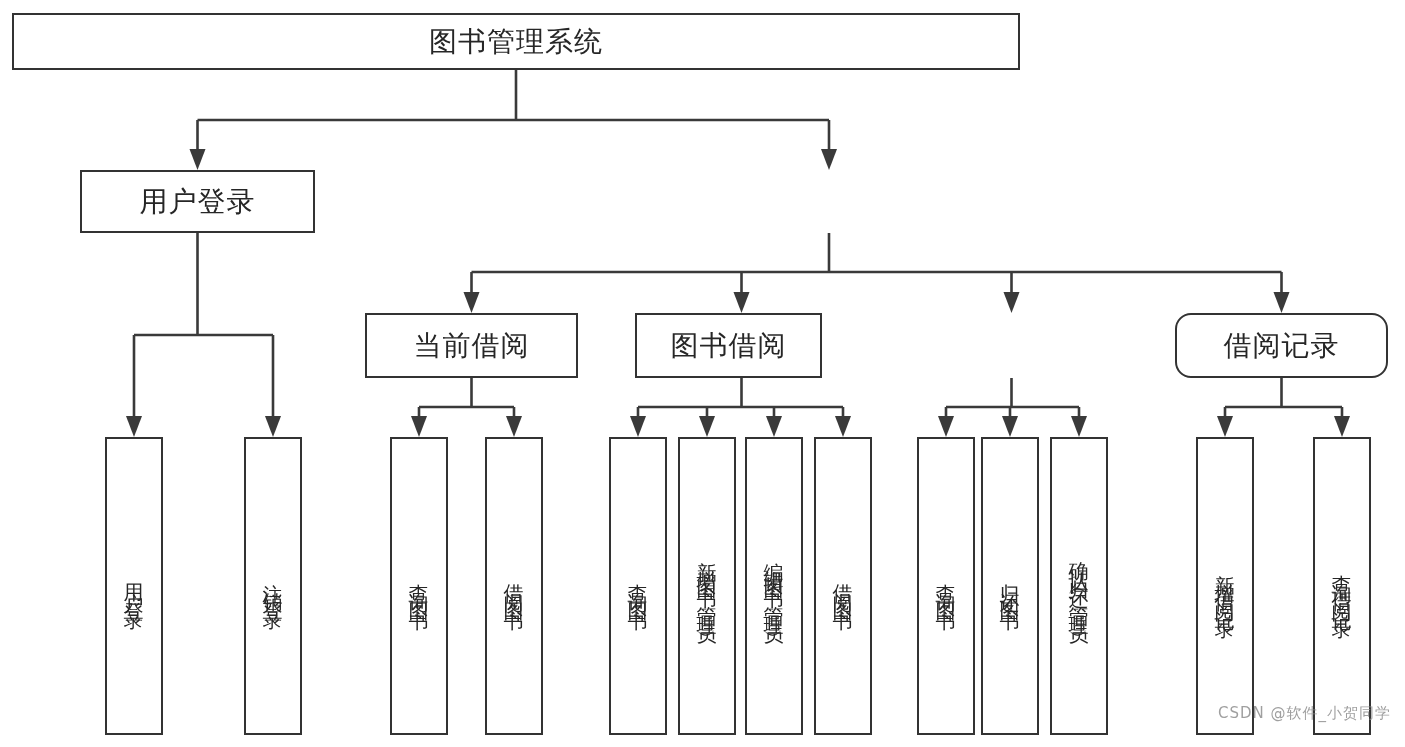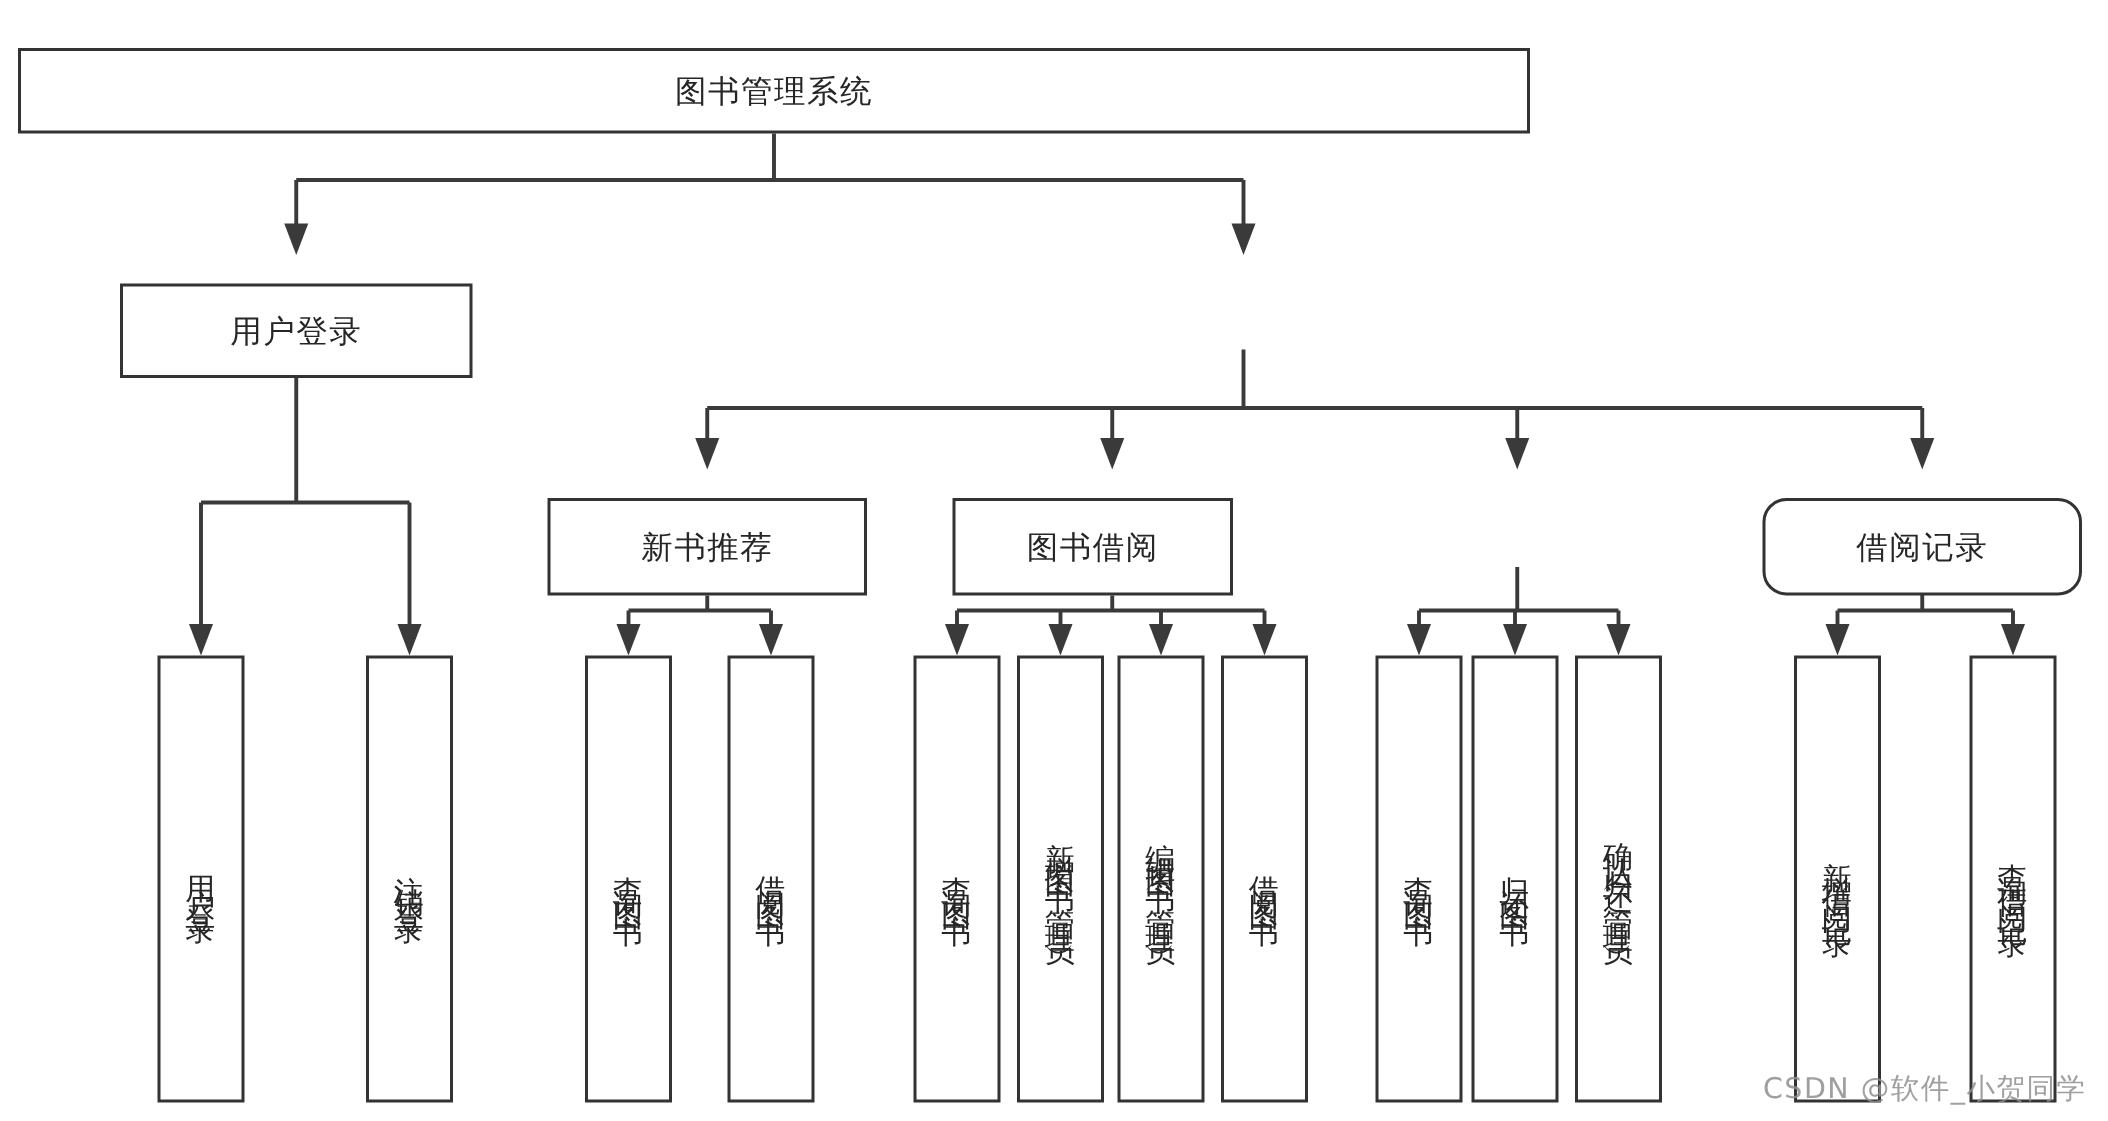"图书管理系统" .node.h { font-size: 21px -> 28px; margin-top: 19px -> none }
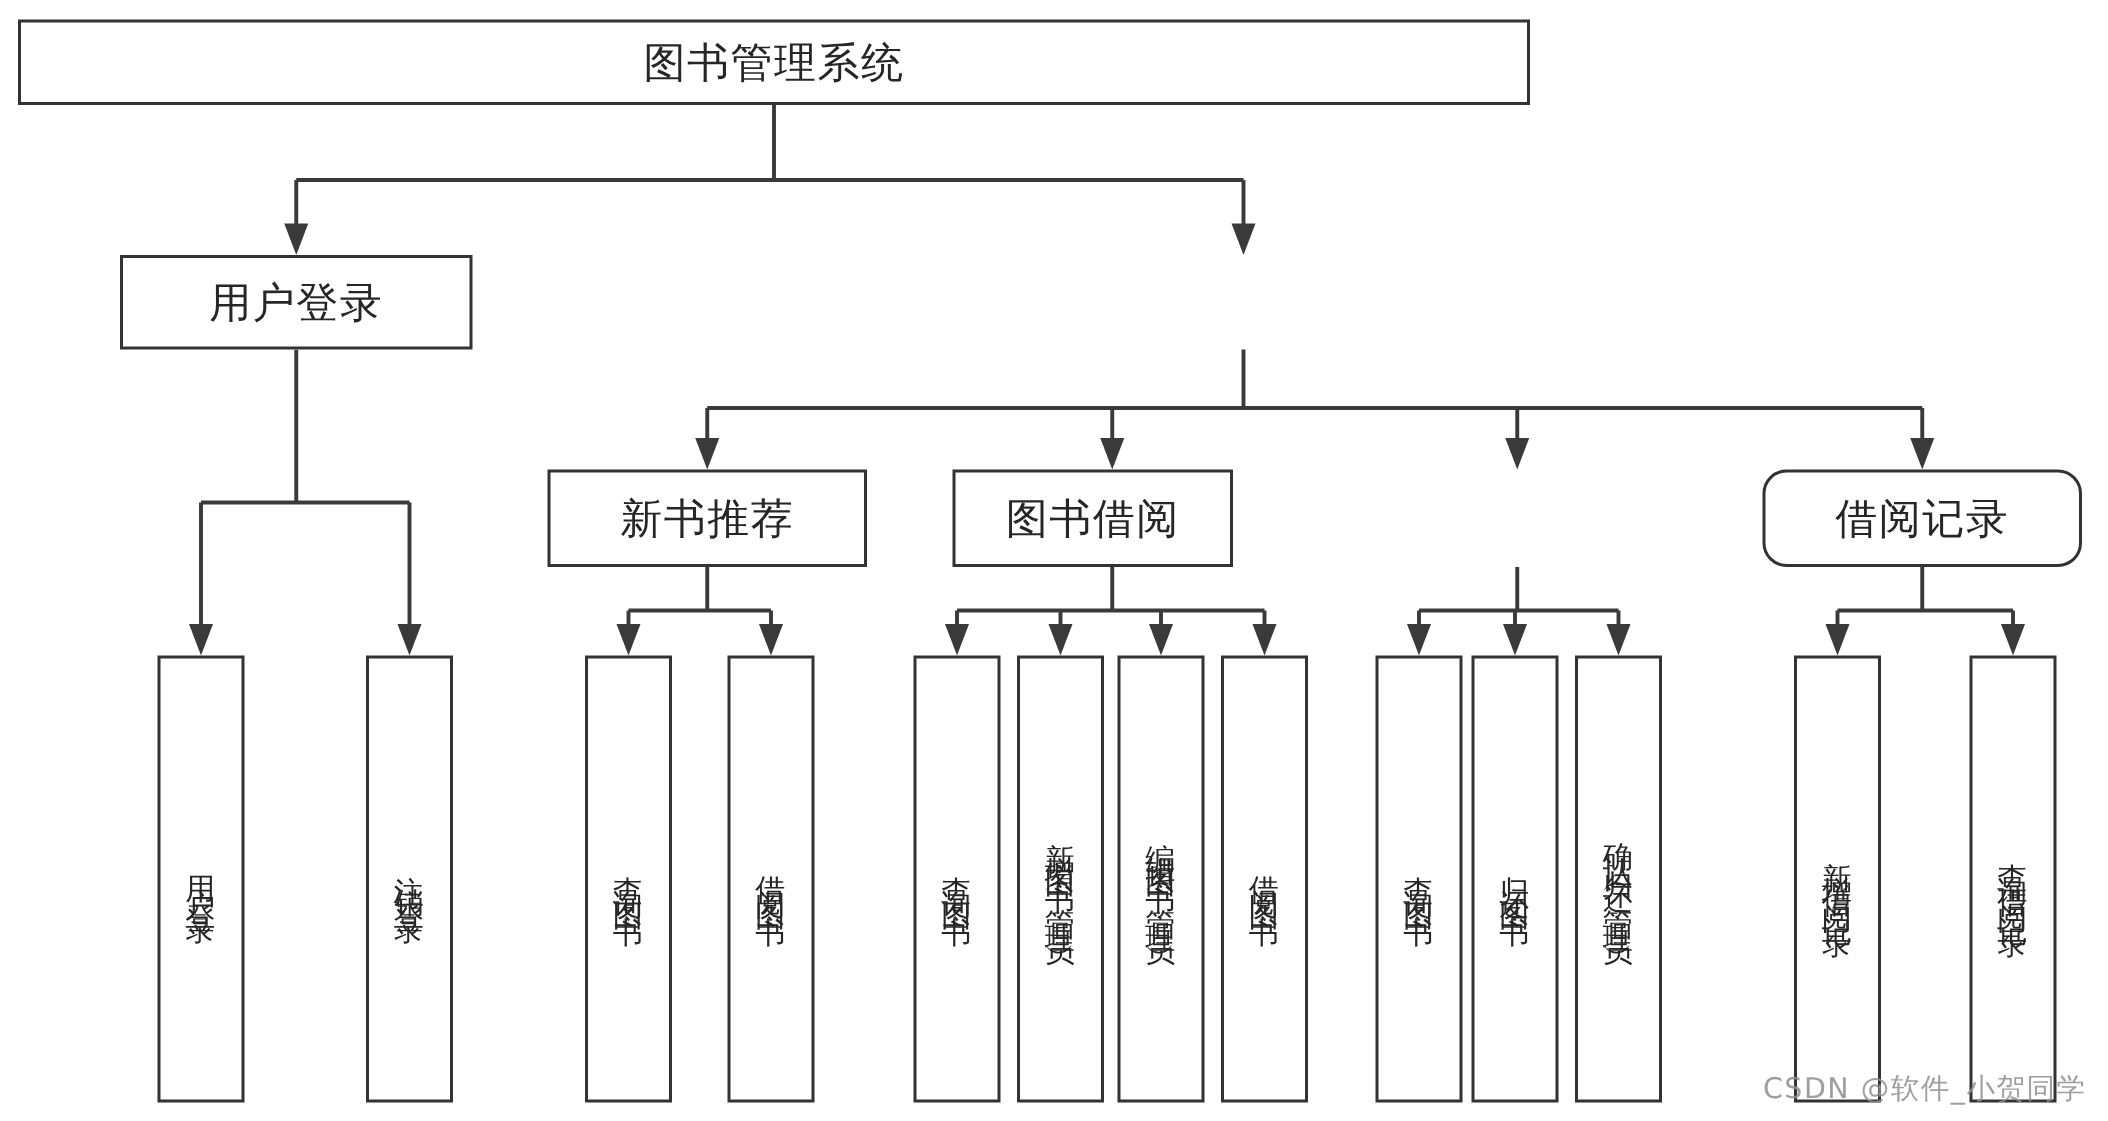"新书推荐" span.htext { text: 新书推荐 -> 当前借阅 }
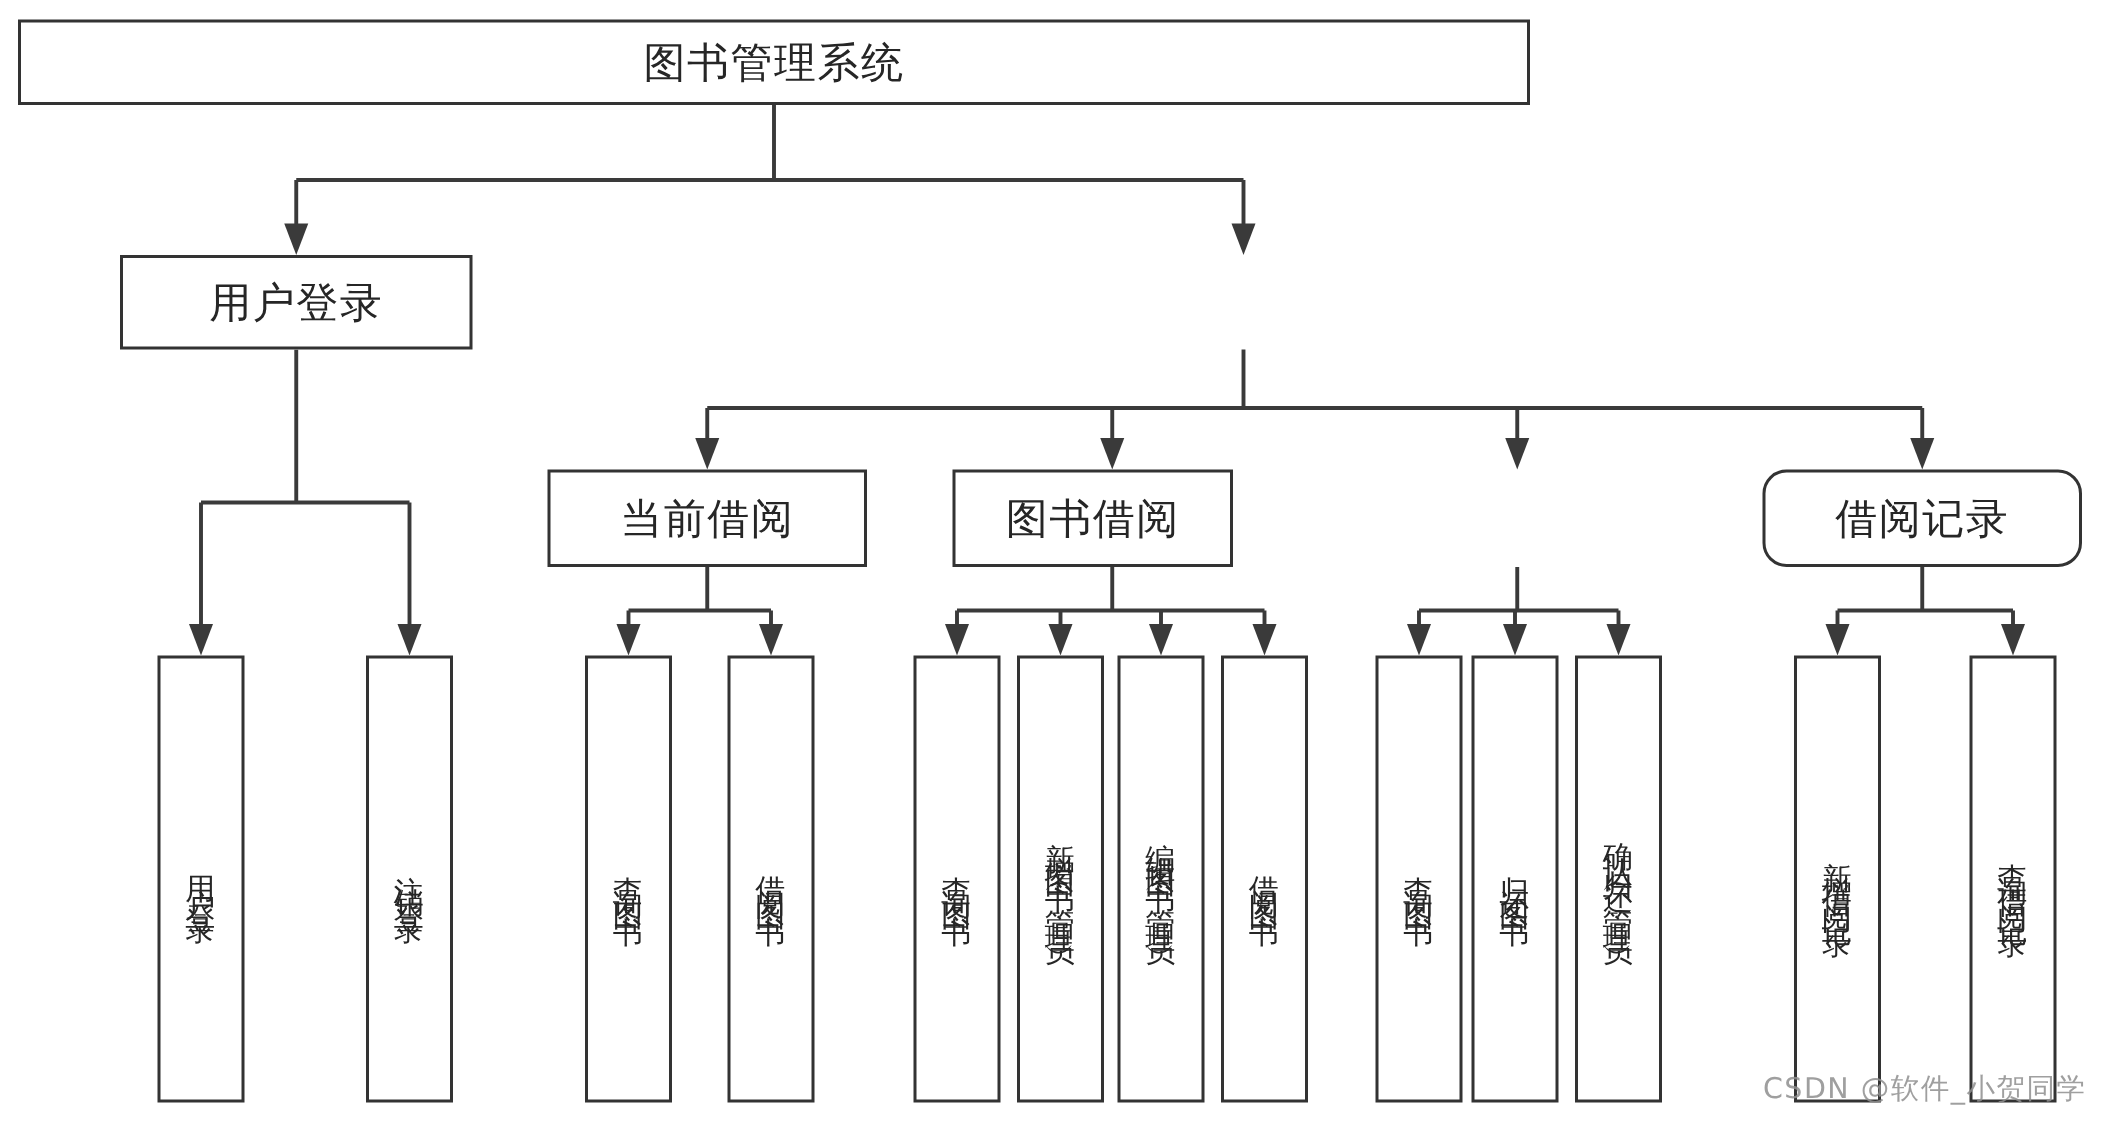"CSDN @软件_小贺同学" #watermark { bottom: 8px -> 24px; font-size: 19px -> 15px }
